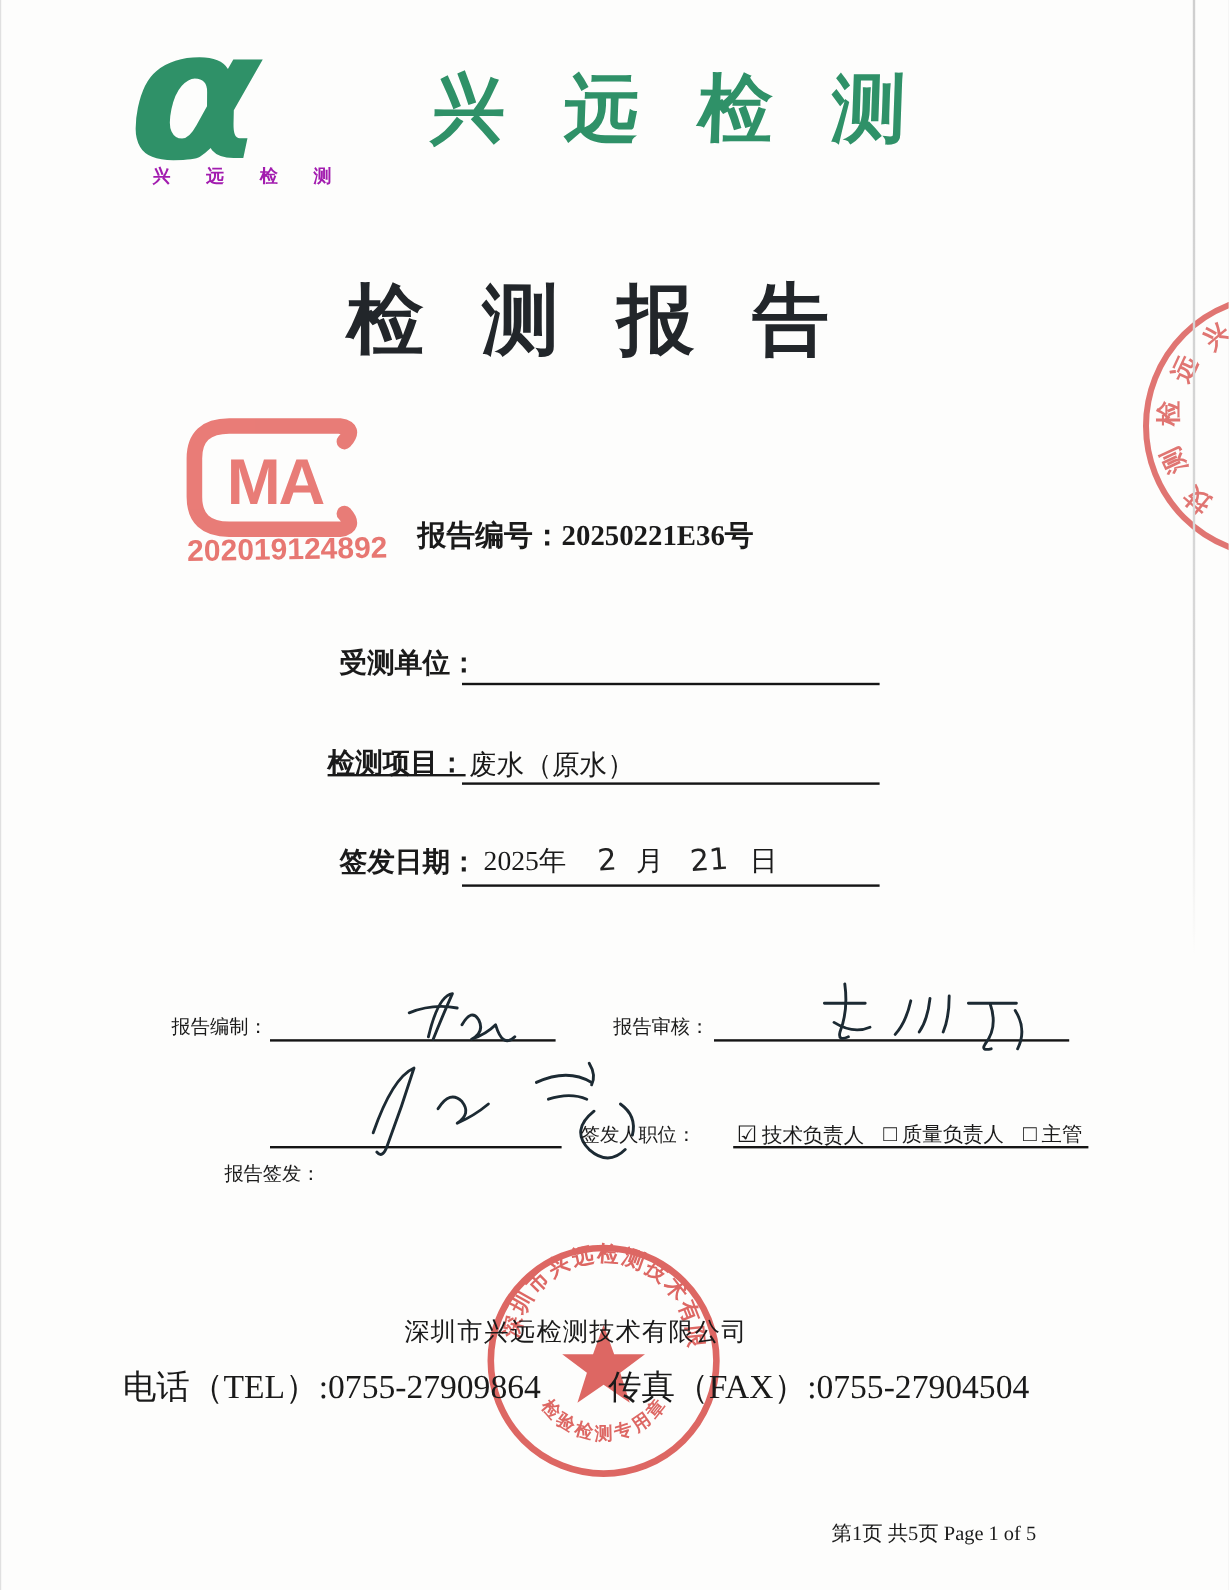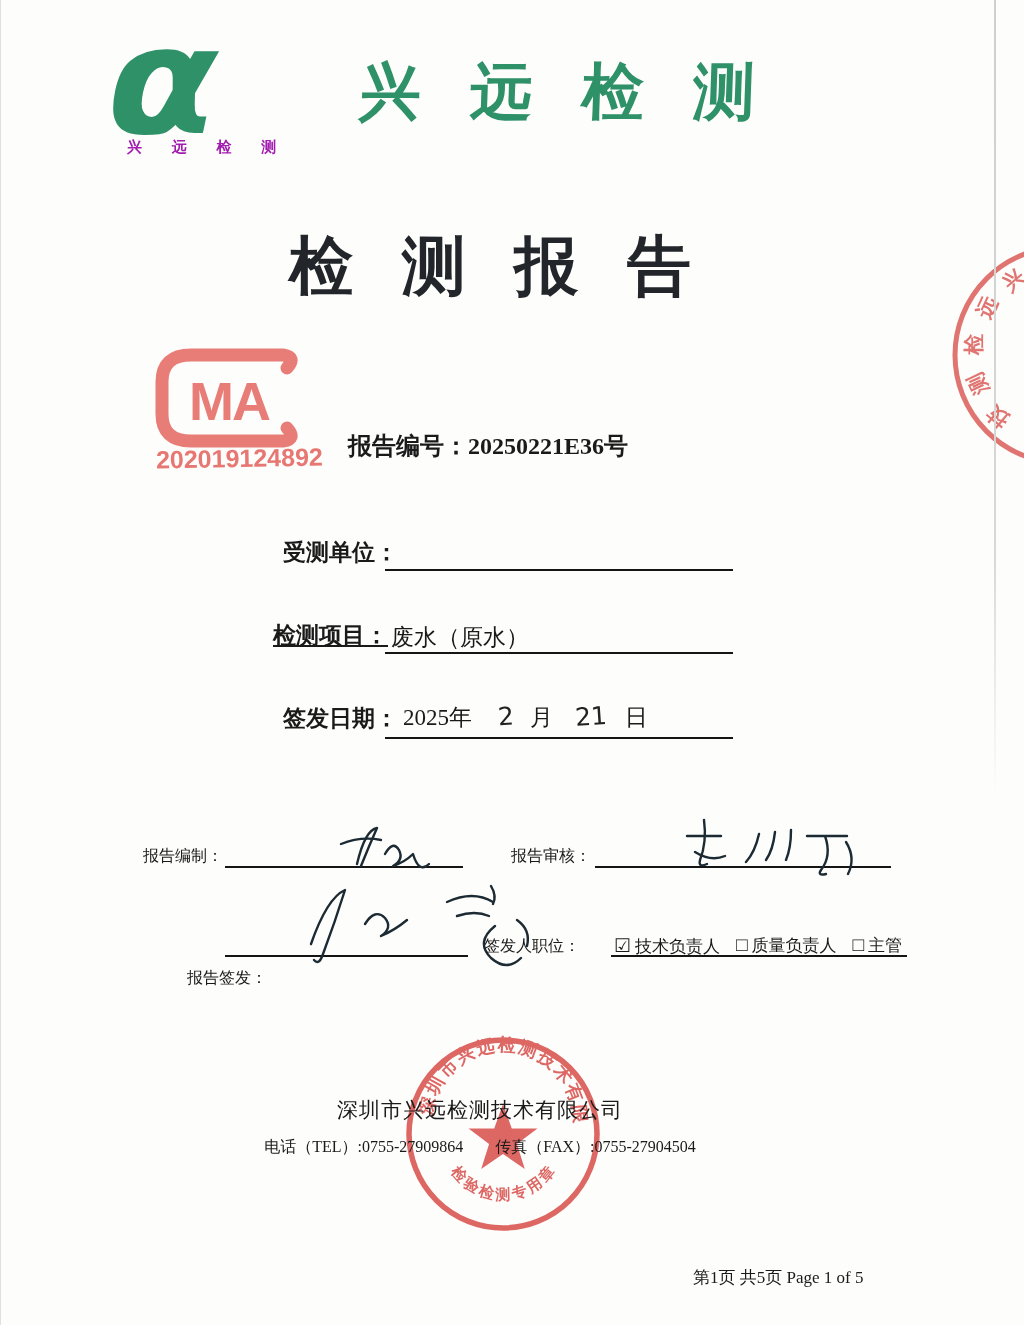"电话（TEL）:0755-27909864" .phone-line { font-size: 16px -> 28px }
